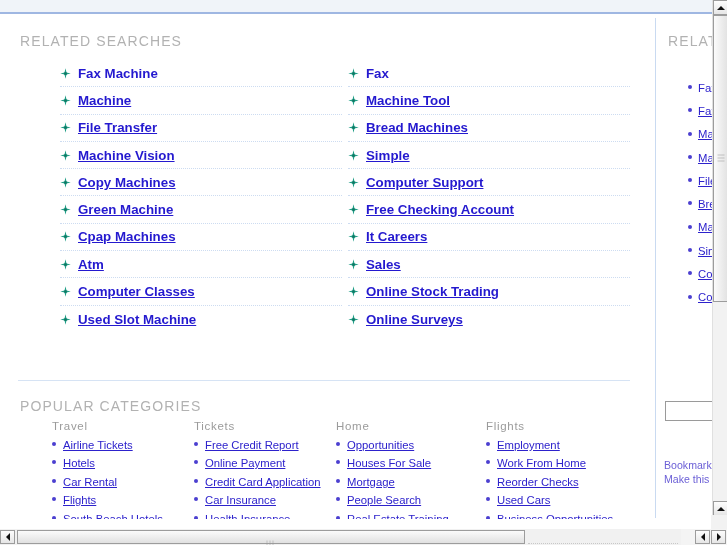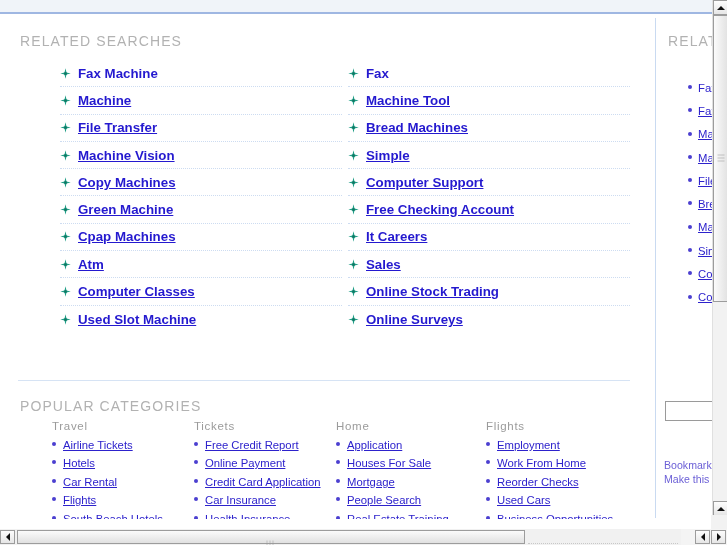"Application" span.pc-link { text: Application -> Opportunities }
